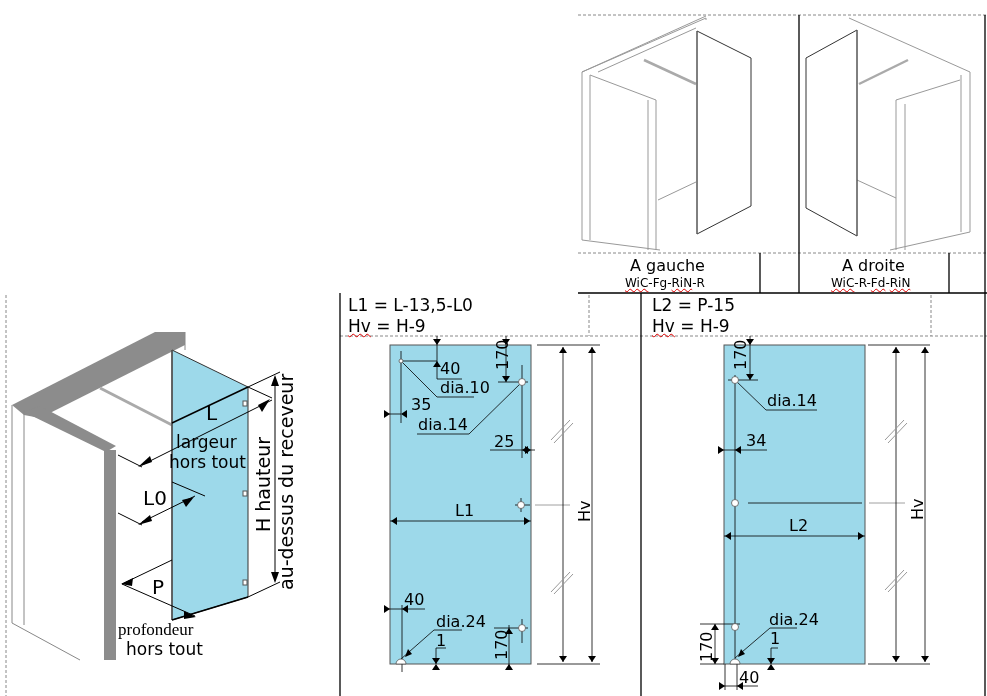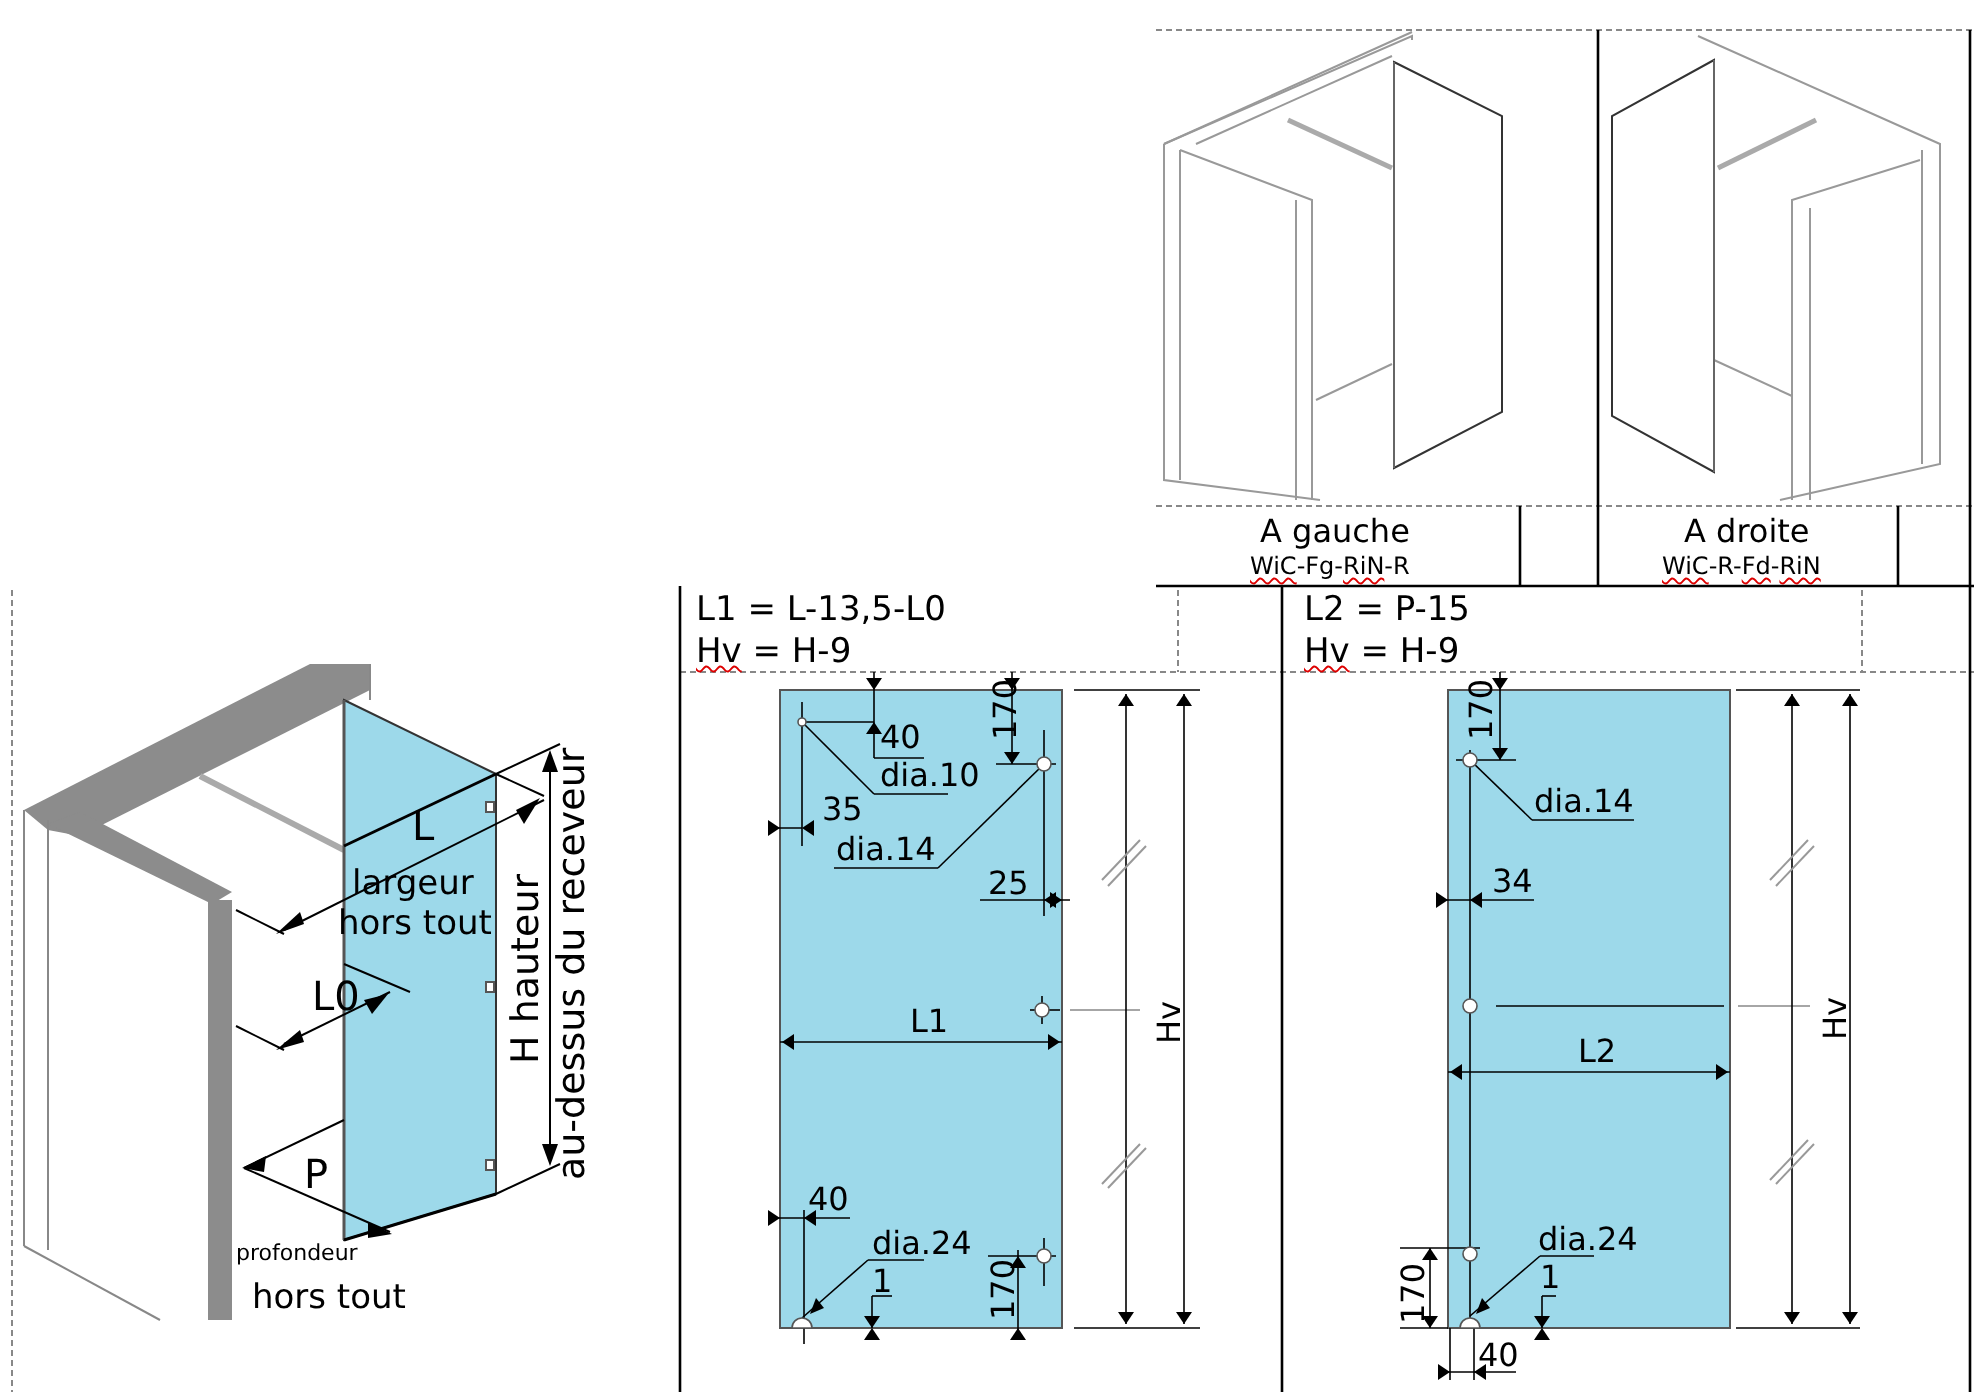"L0" div.lbl { margin-left: 13px -> none }
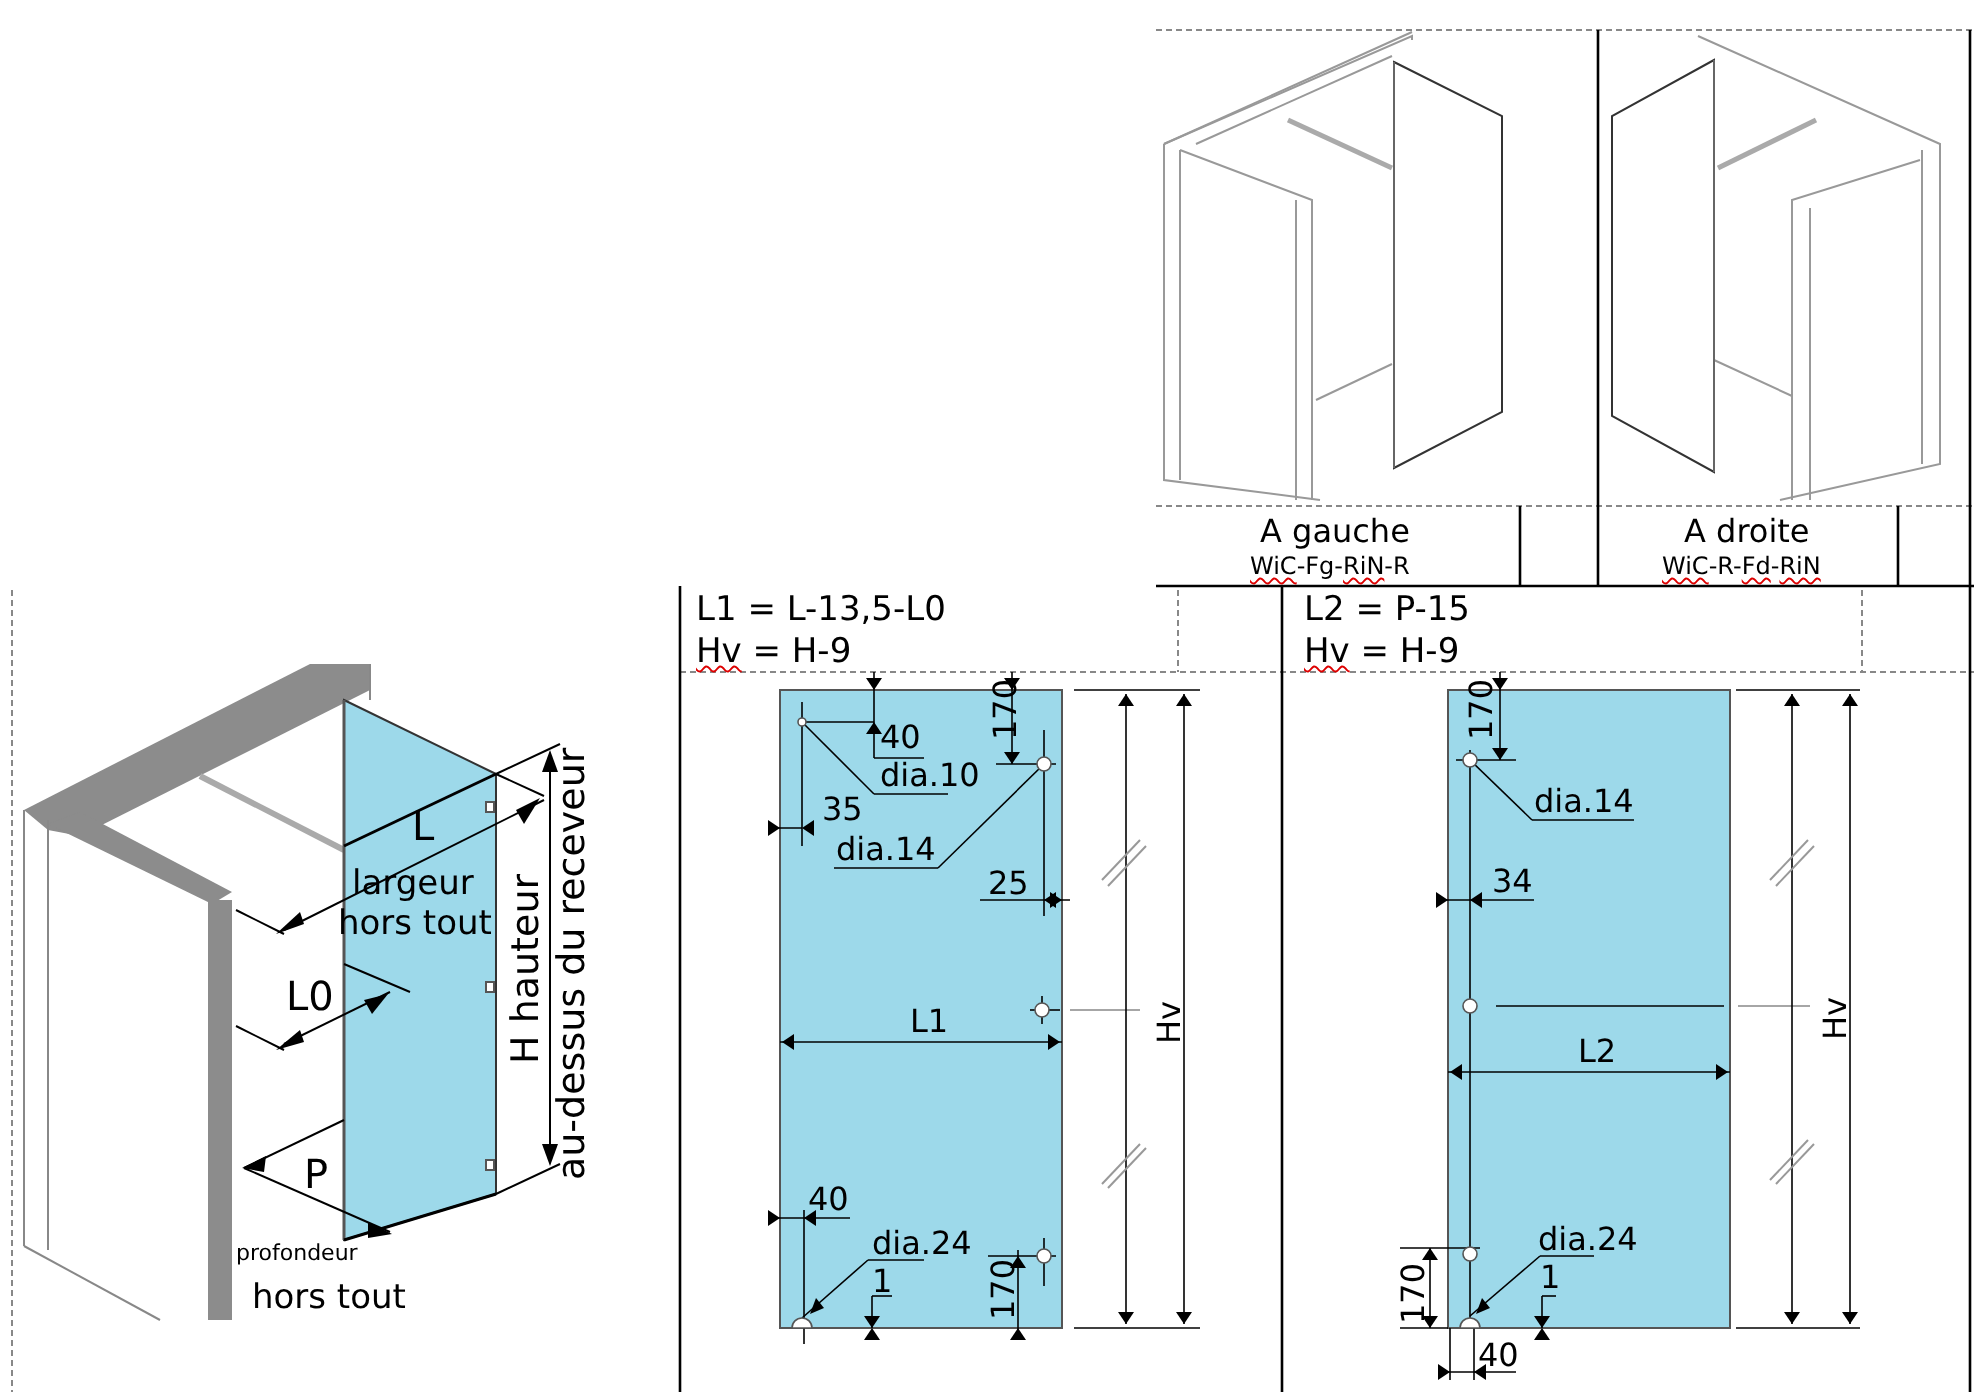"profondeur" div.lbl { font-family: none -> Liberation Serif, serif; font-size: 11px -> 17px }
